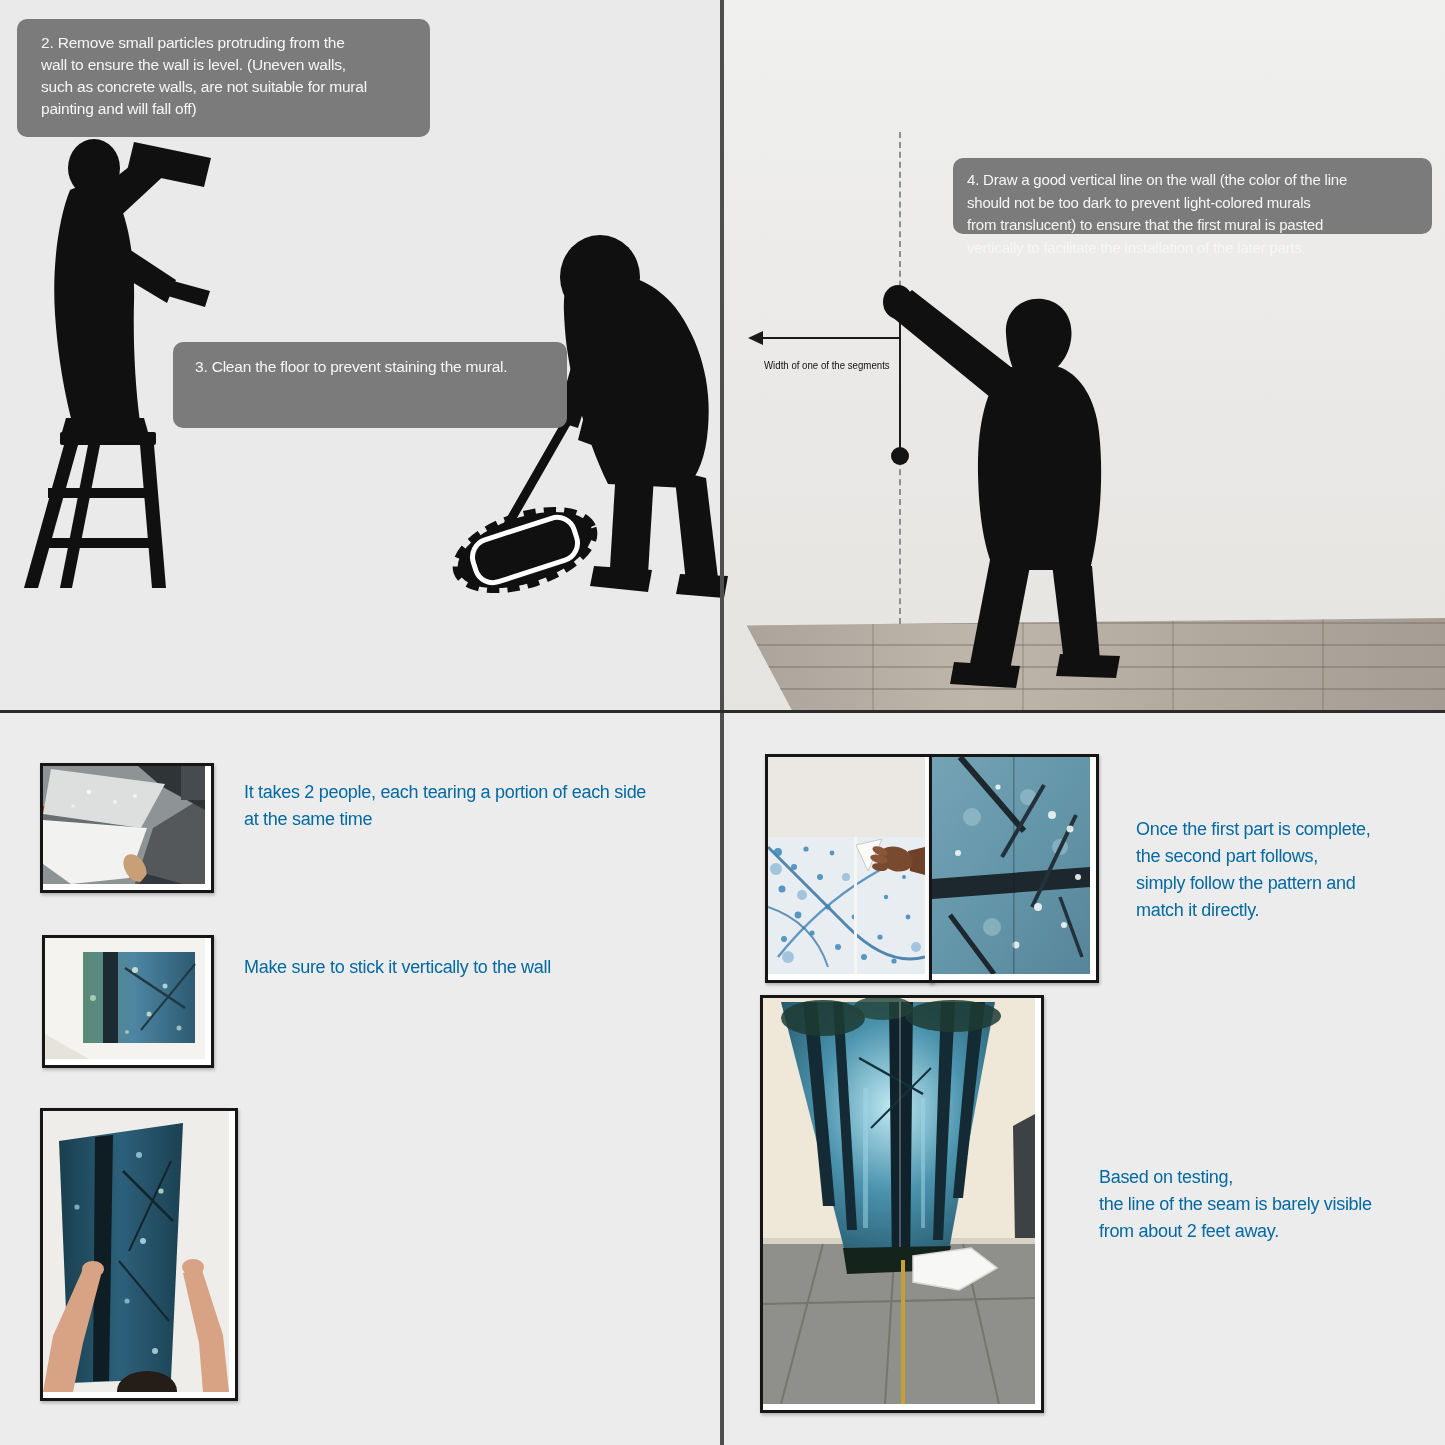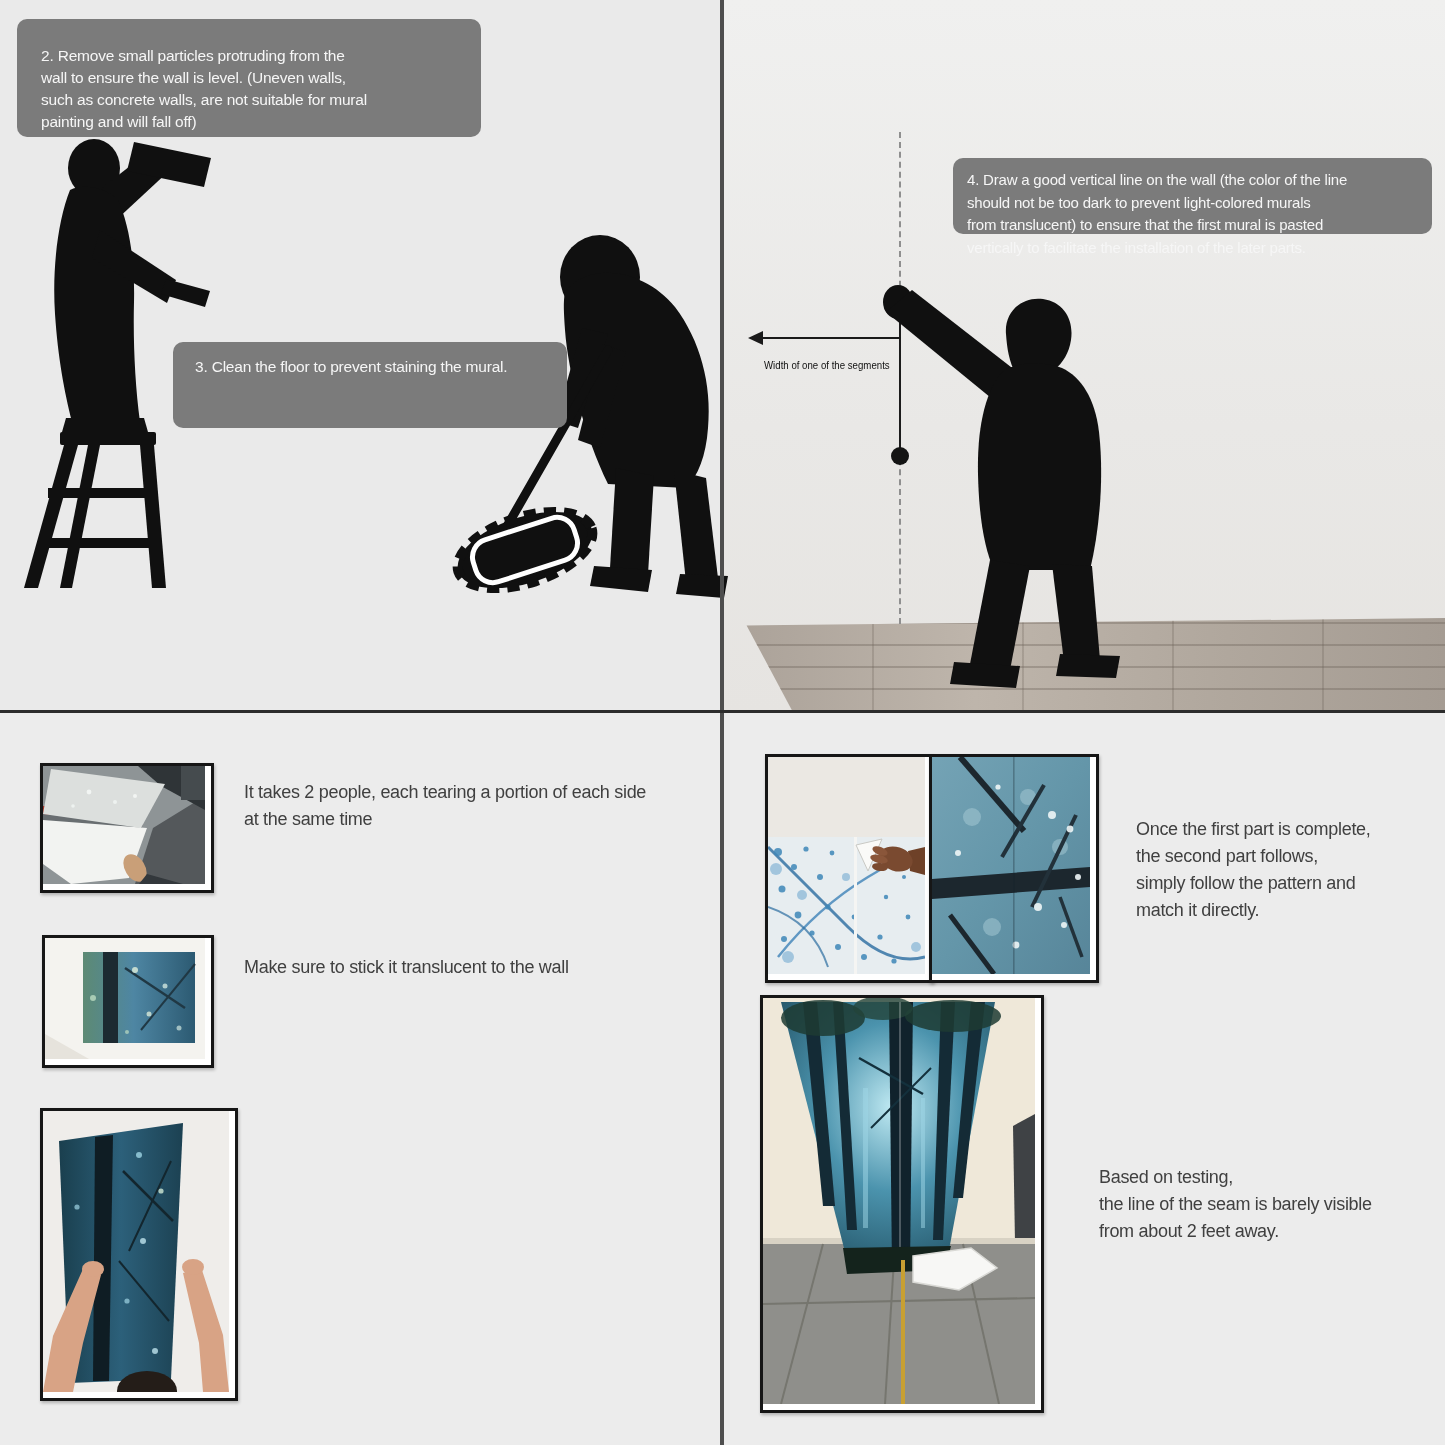"2. Remove small particles protruding" .step-box.b2 { padding: 26px 10px 0 24px -> 13px 10px 0 24px; width: 464px -> 413px }
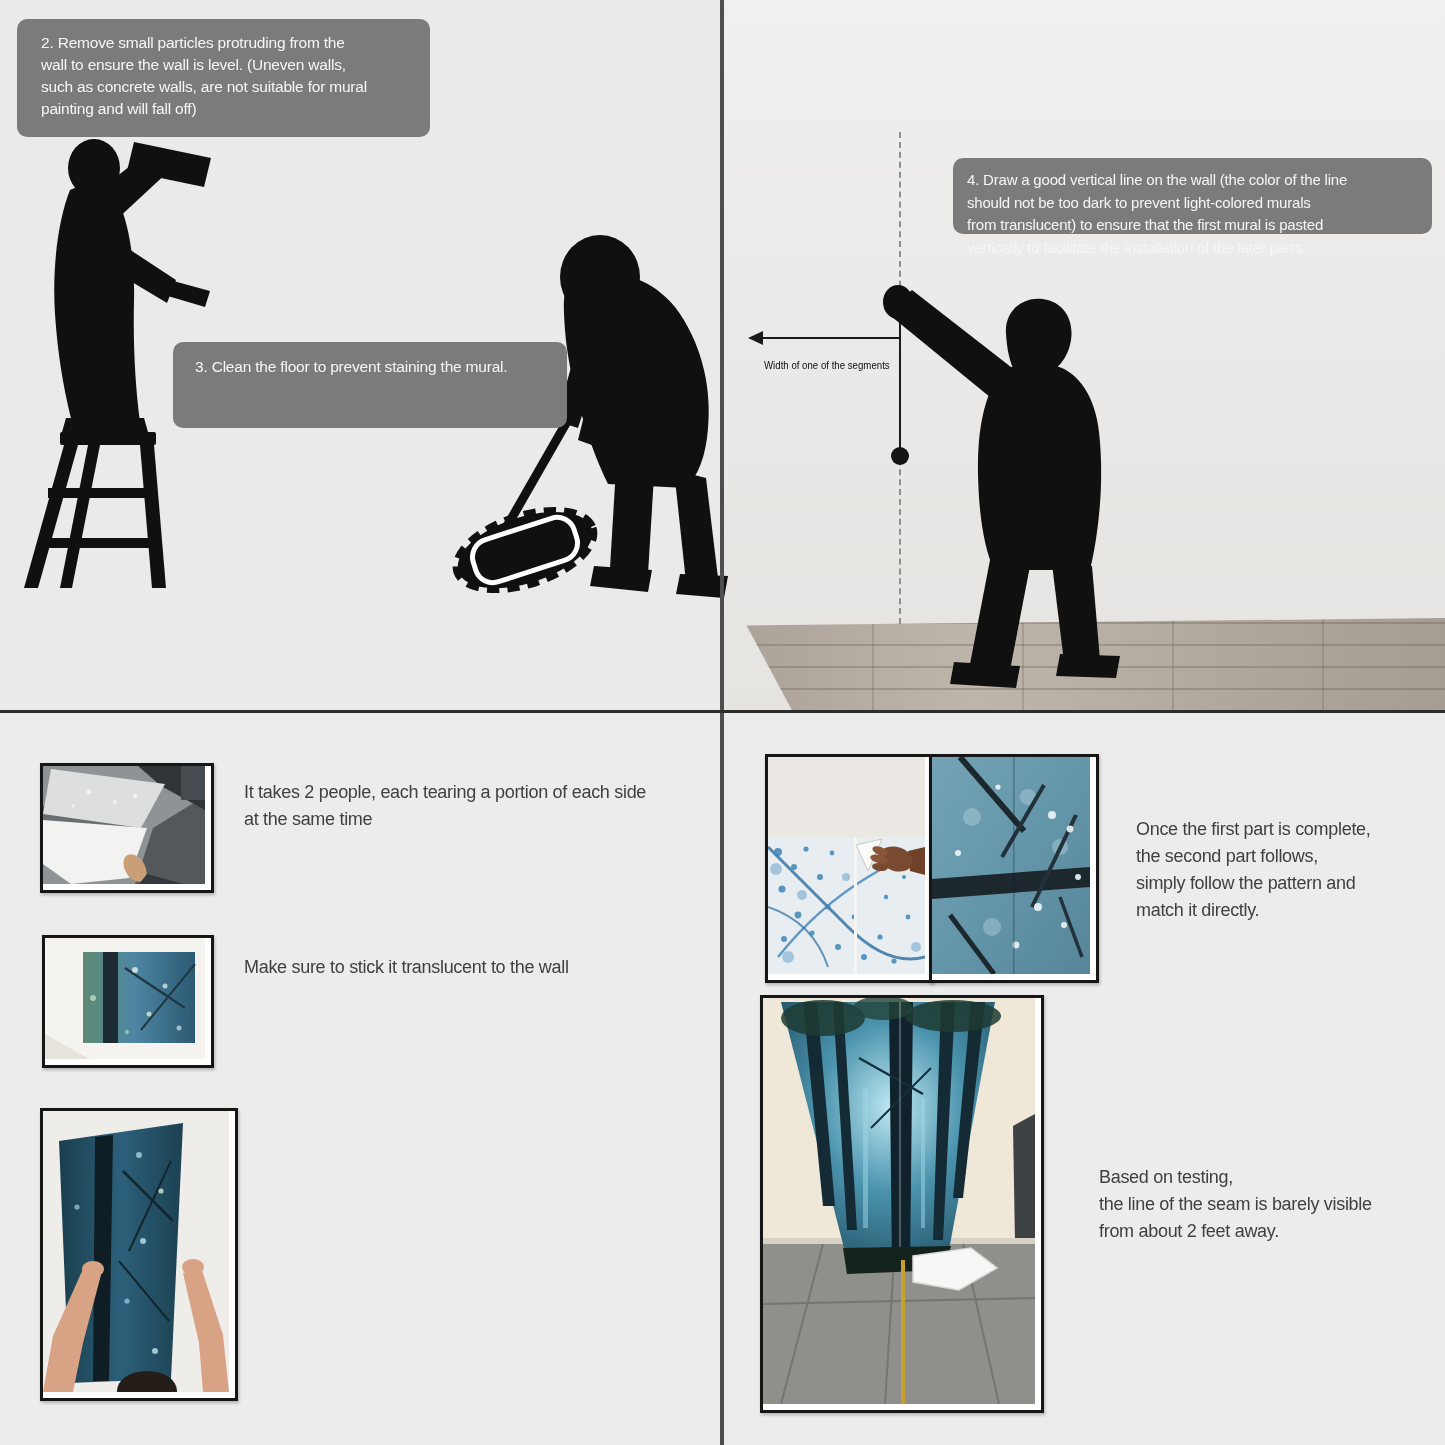"It takes 2 people, each" .caption { color: #404040 -> #0369a1 }
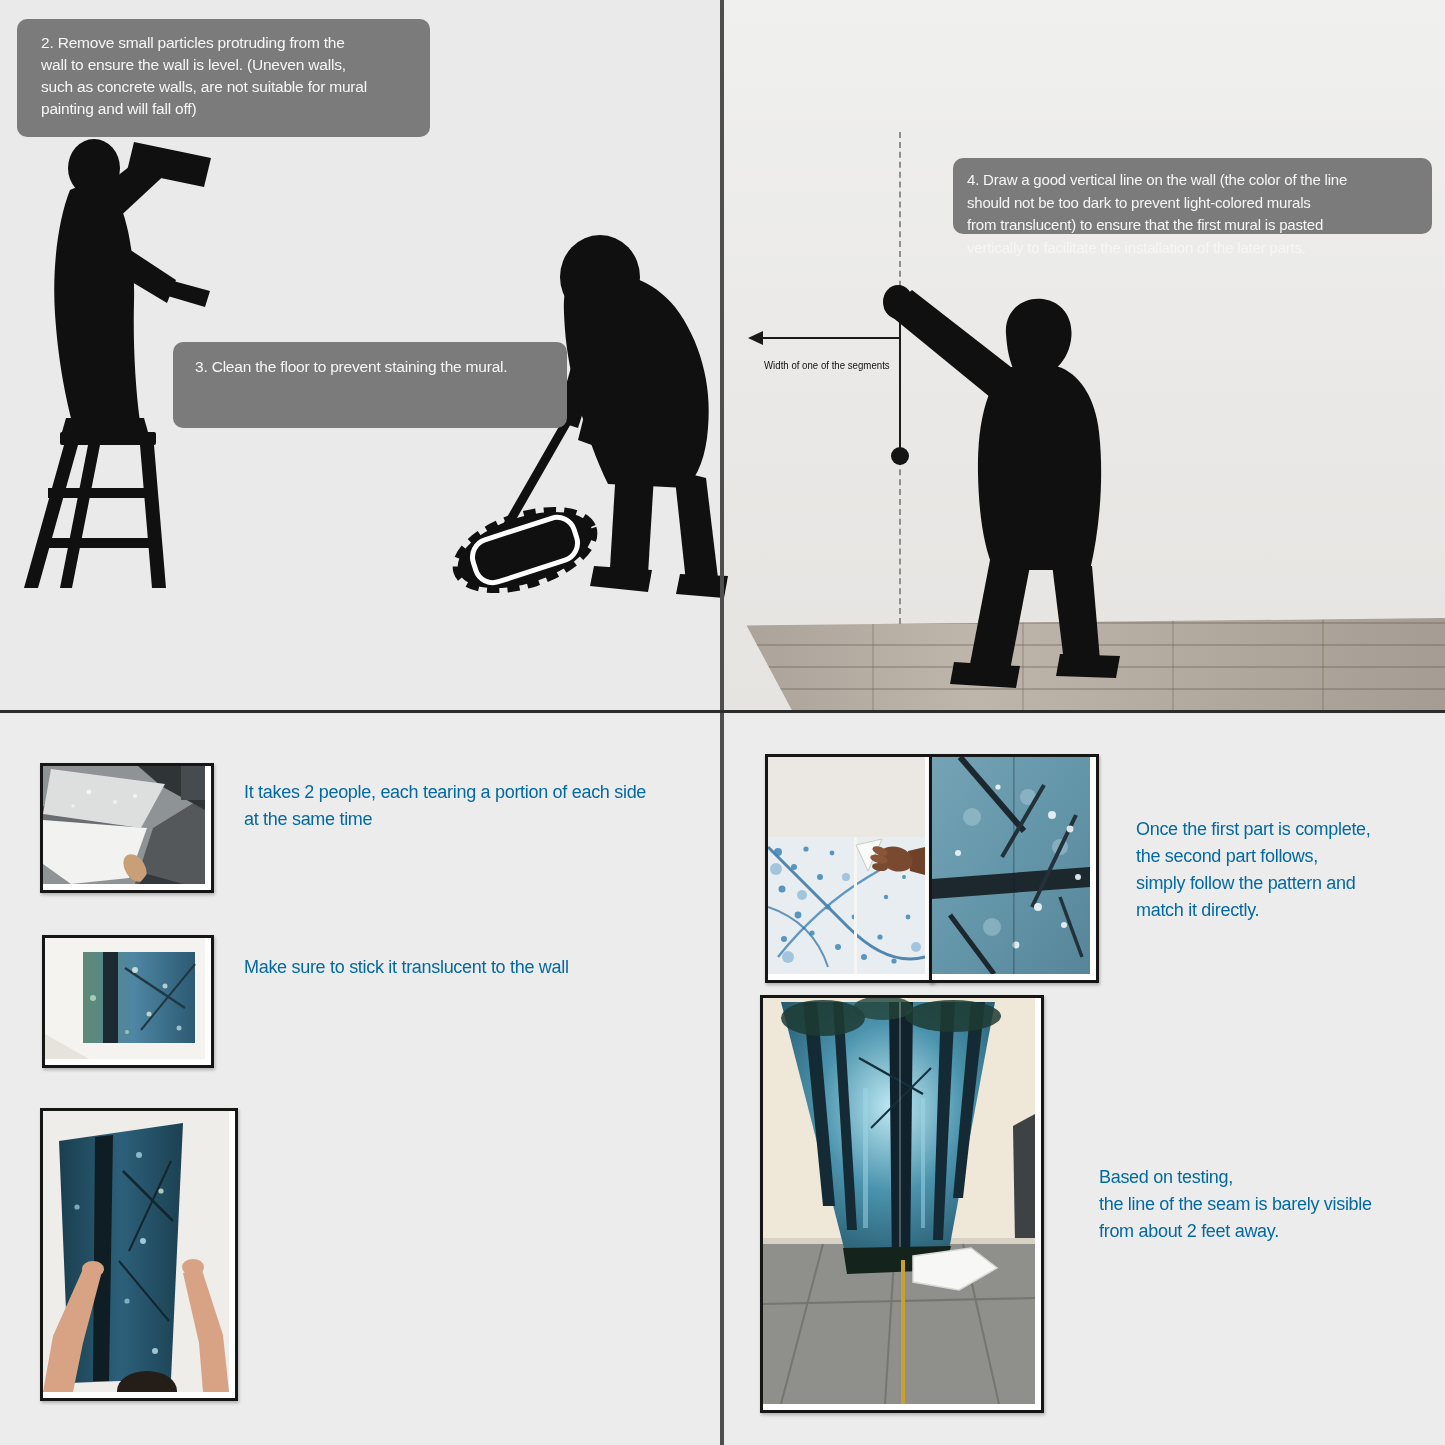"Make sure to stick it" div.abs { text: translucent -> vertically }
